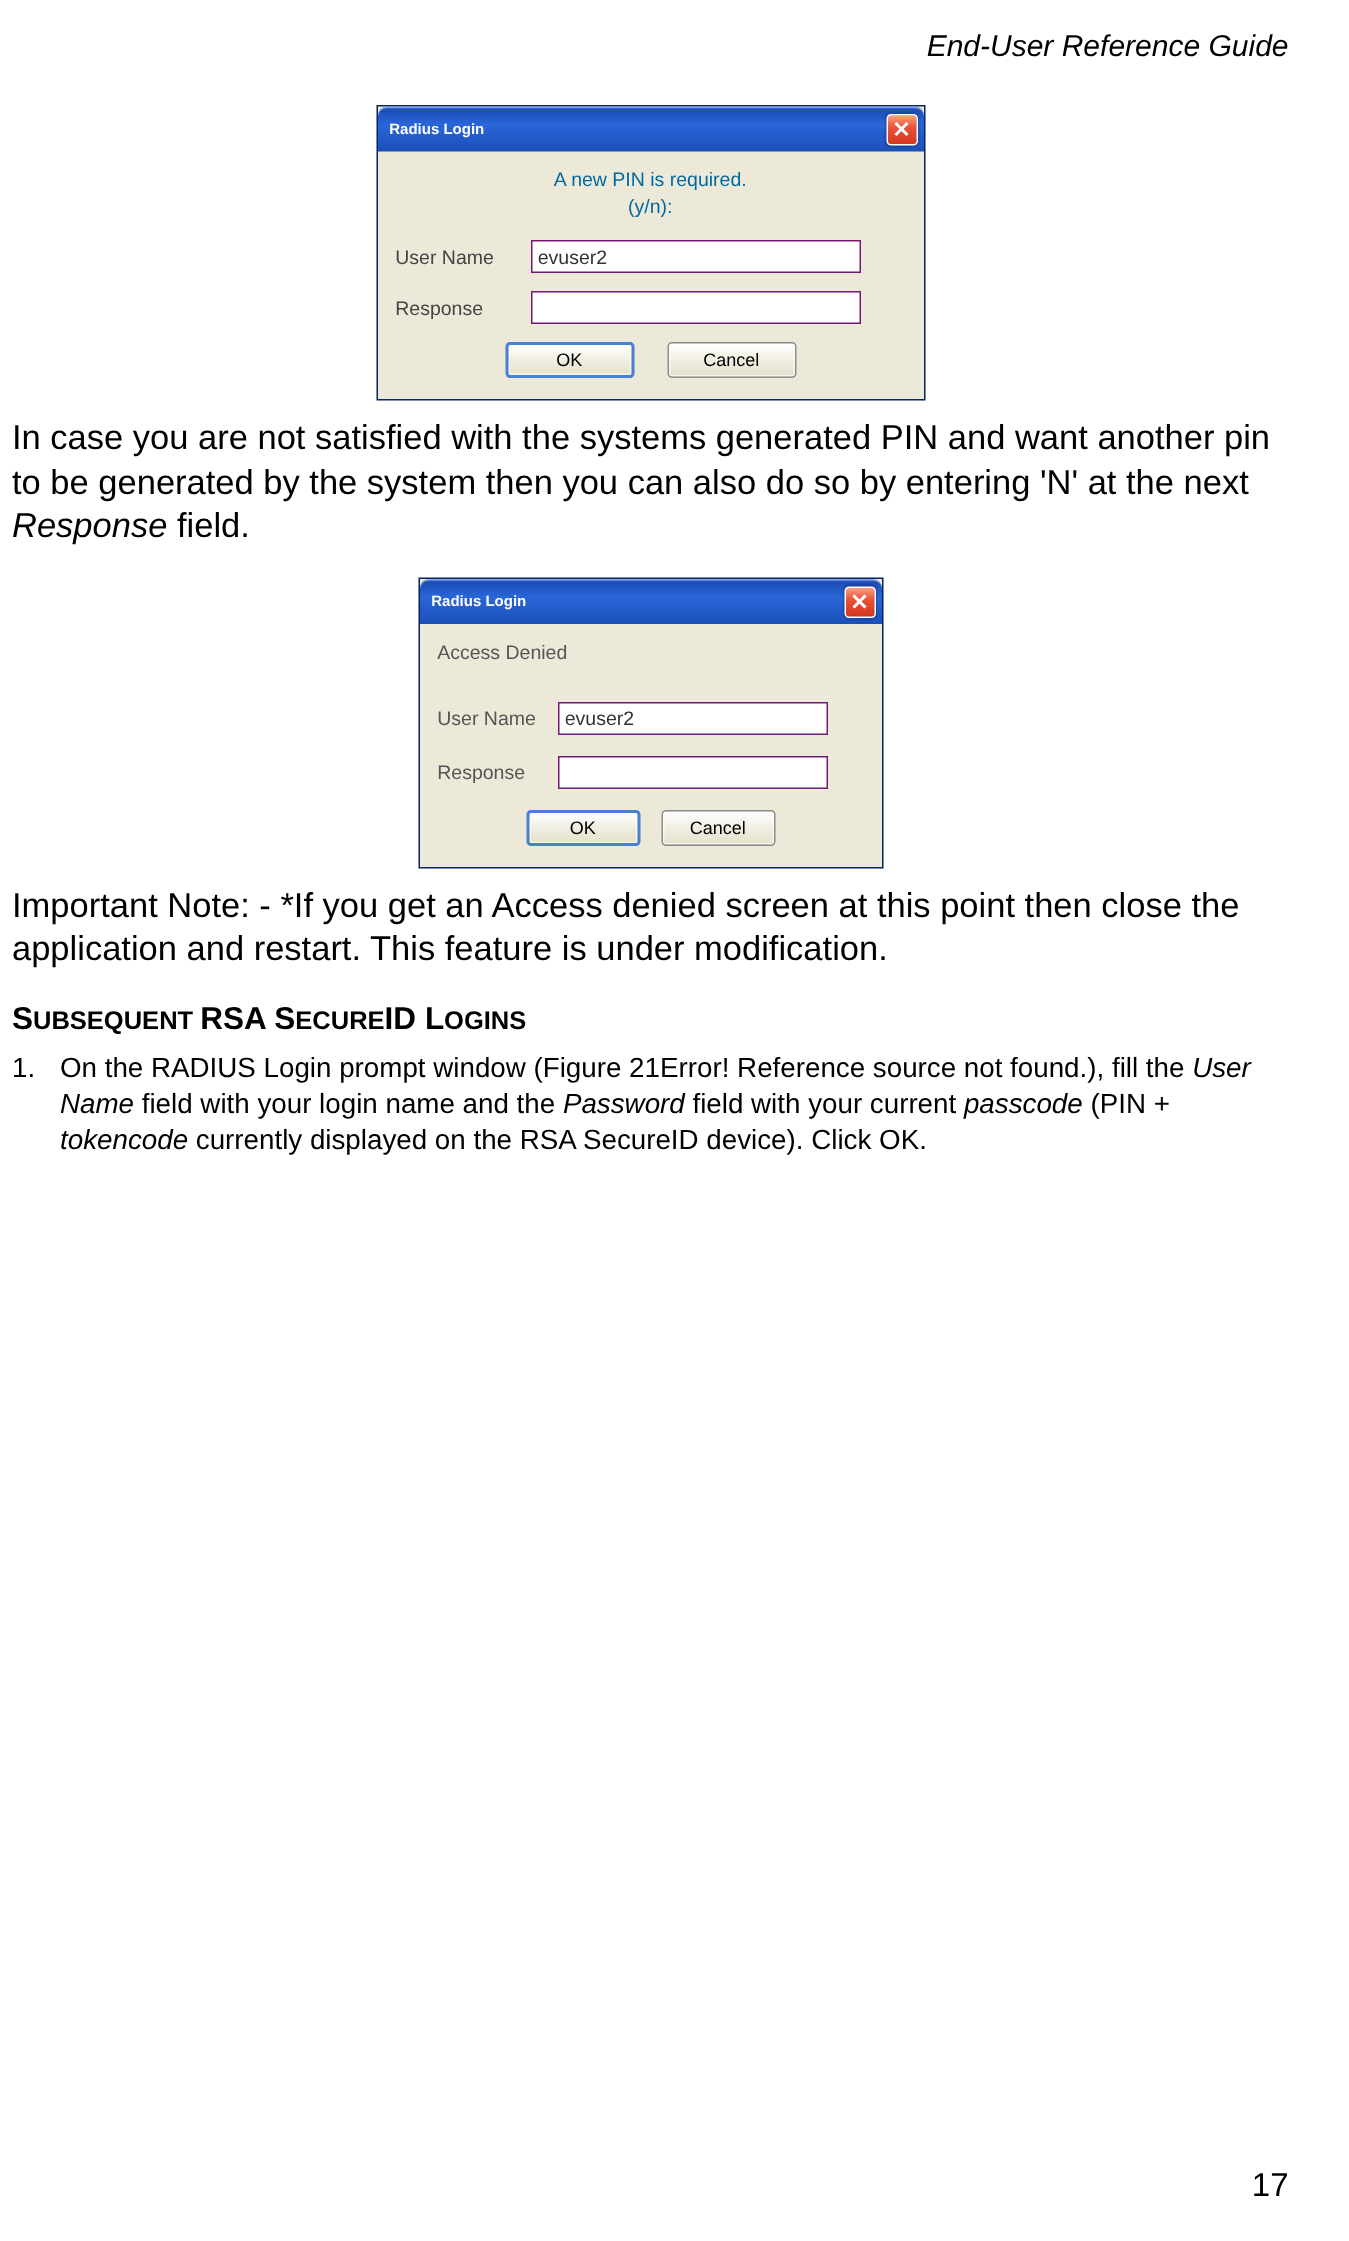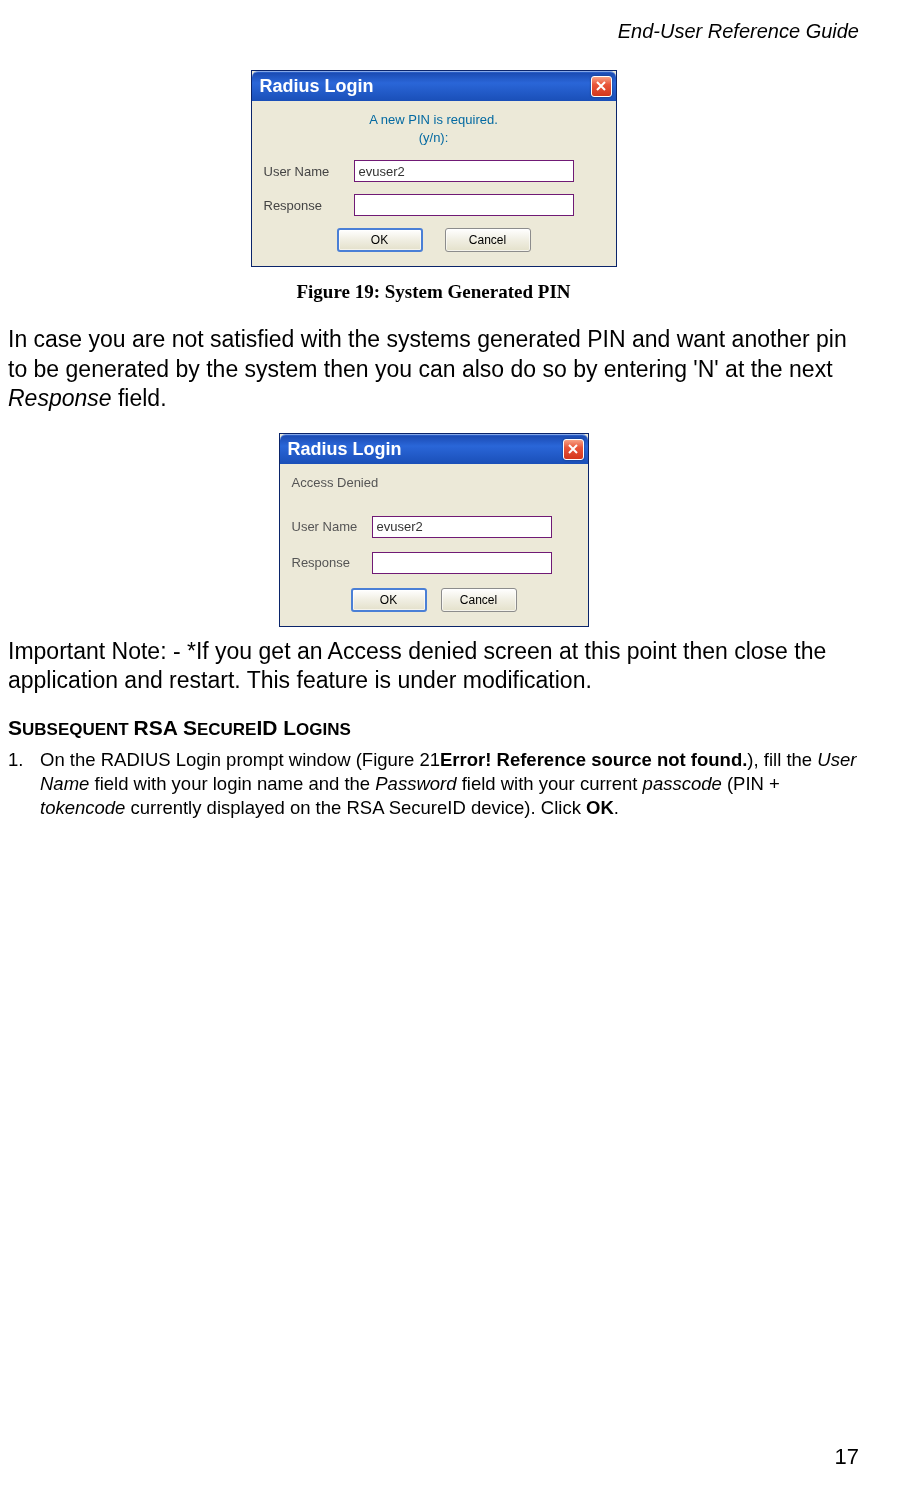"Radius Login" .titlebar { font-size: 18px -> 10px }
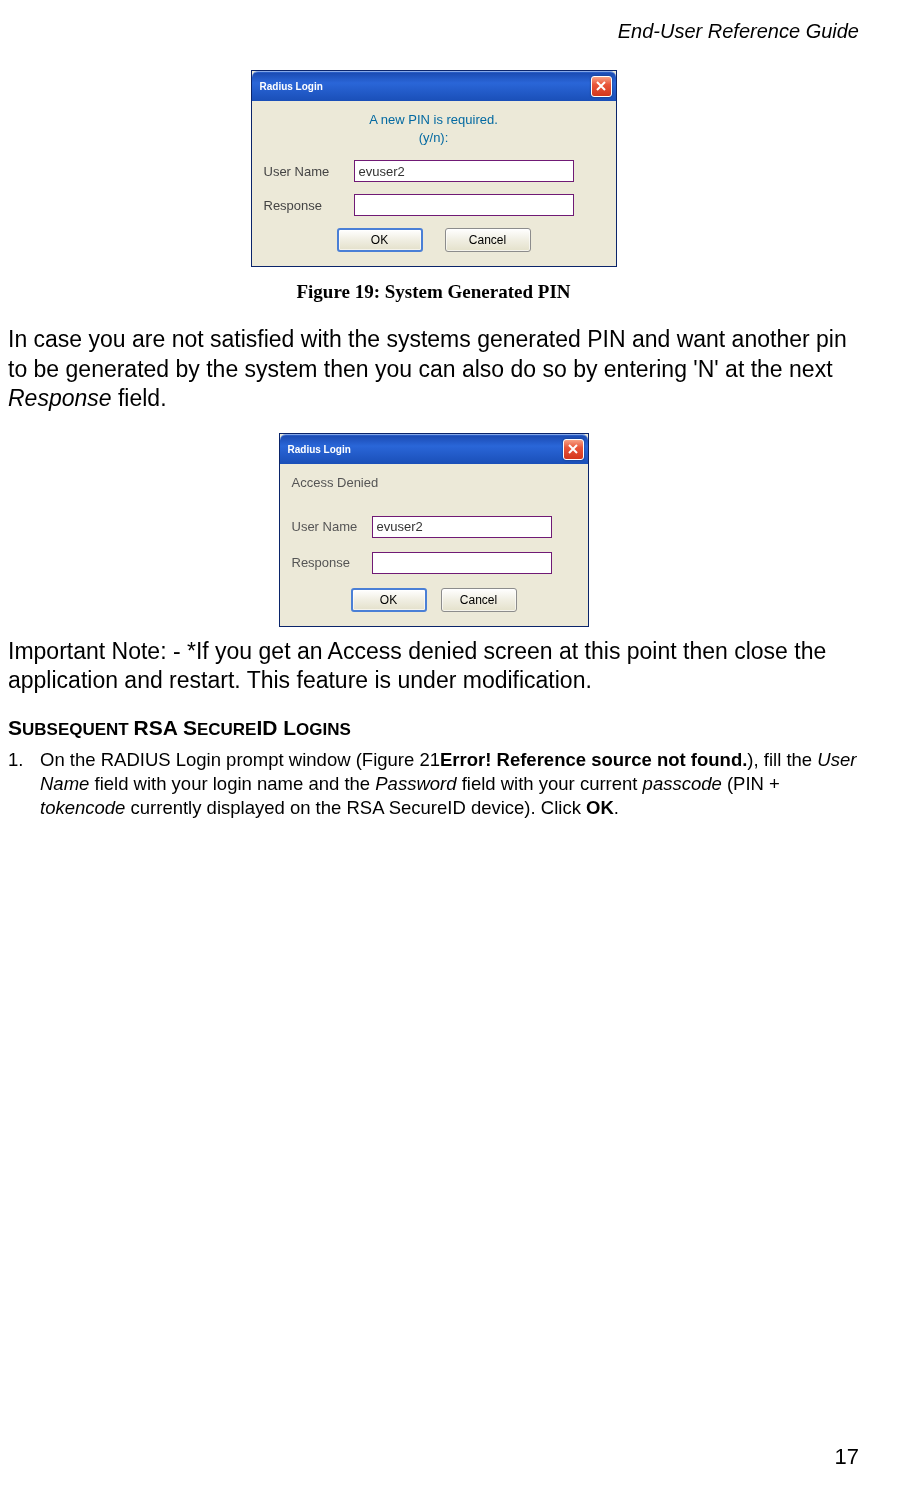"Figure 19: System Generated PIN" div.figcap { html: <div>Figure 19: System Generated PIN</div> -> none }
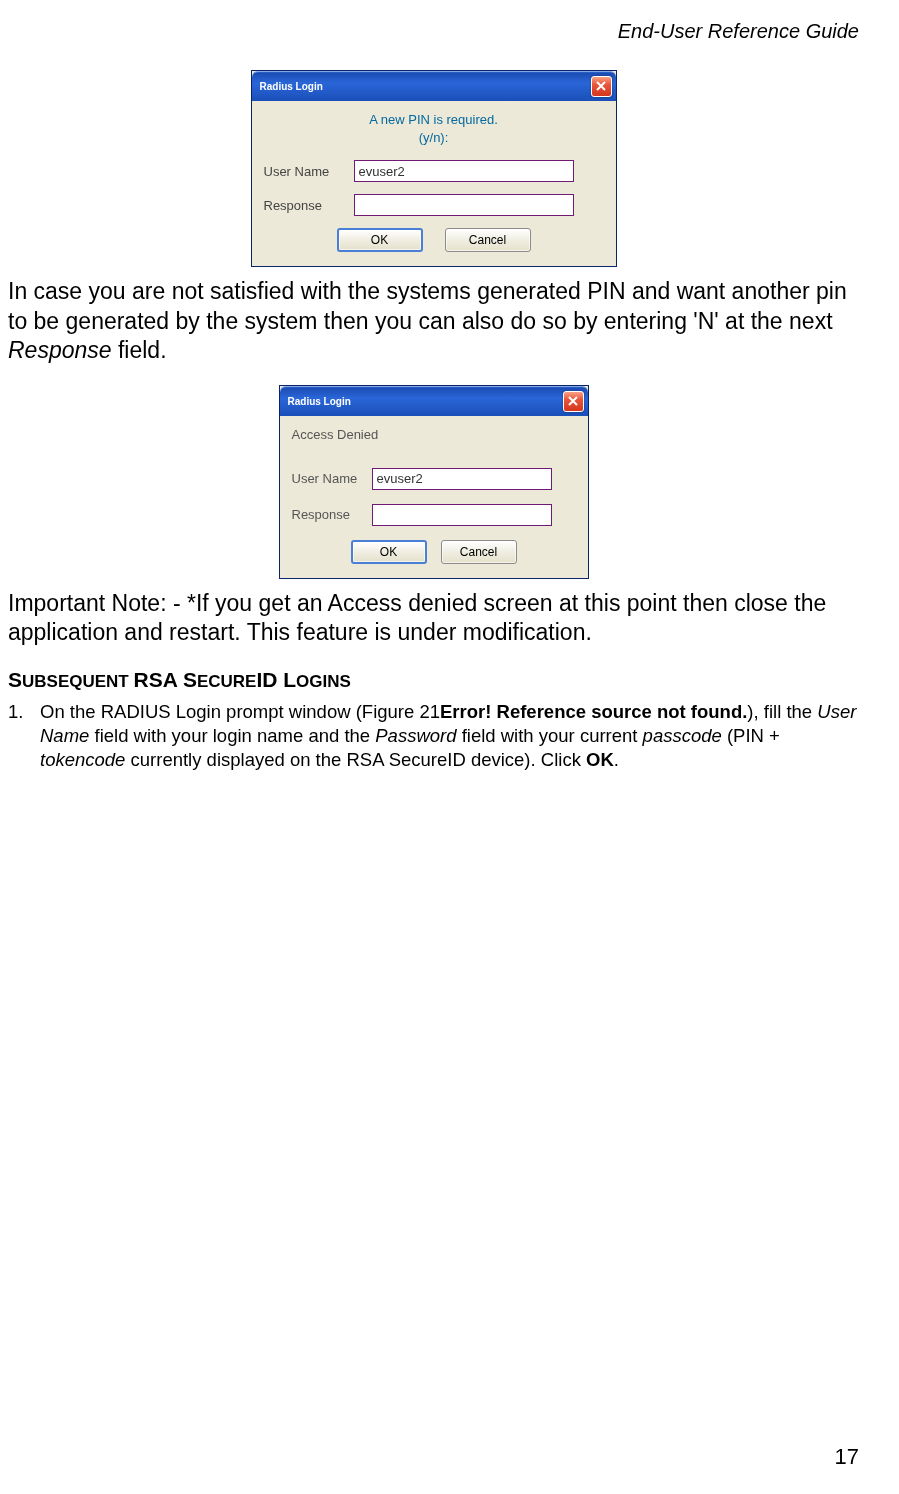"Error! Reference source not found." .ol-body .bd { font-weight: bold -> normal }
